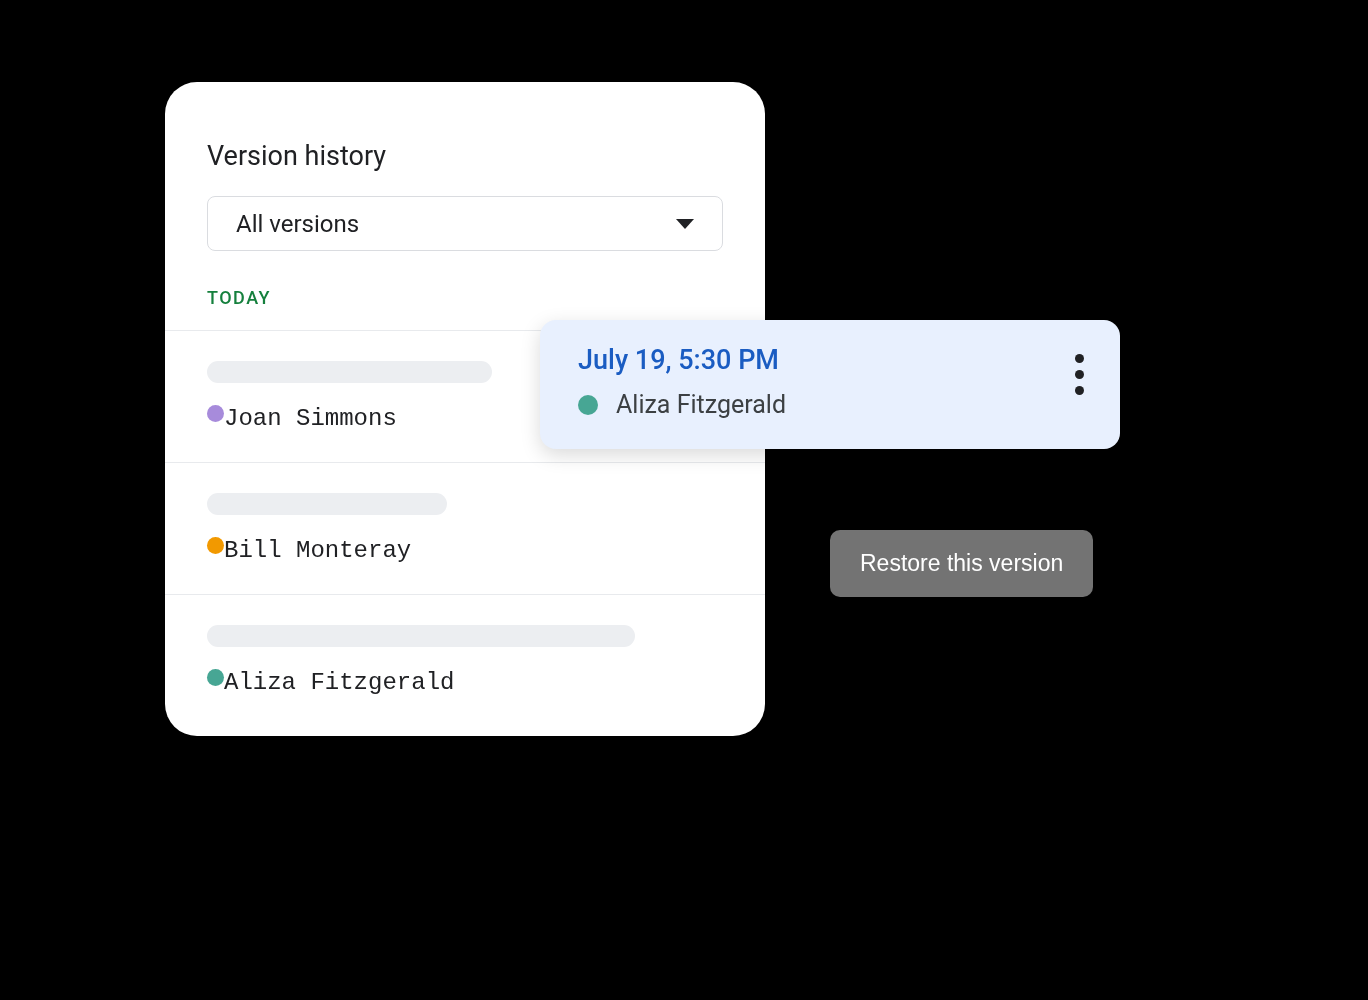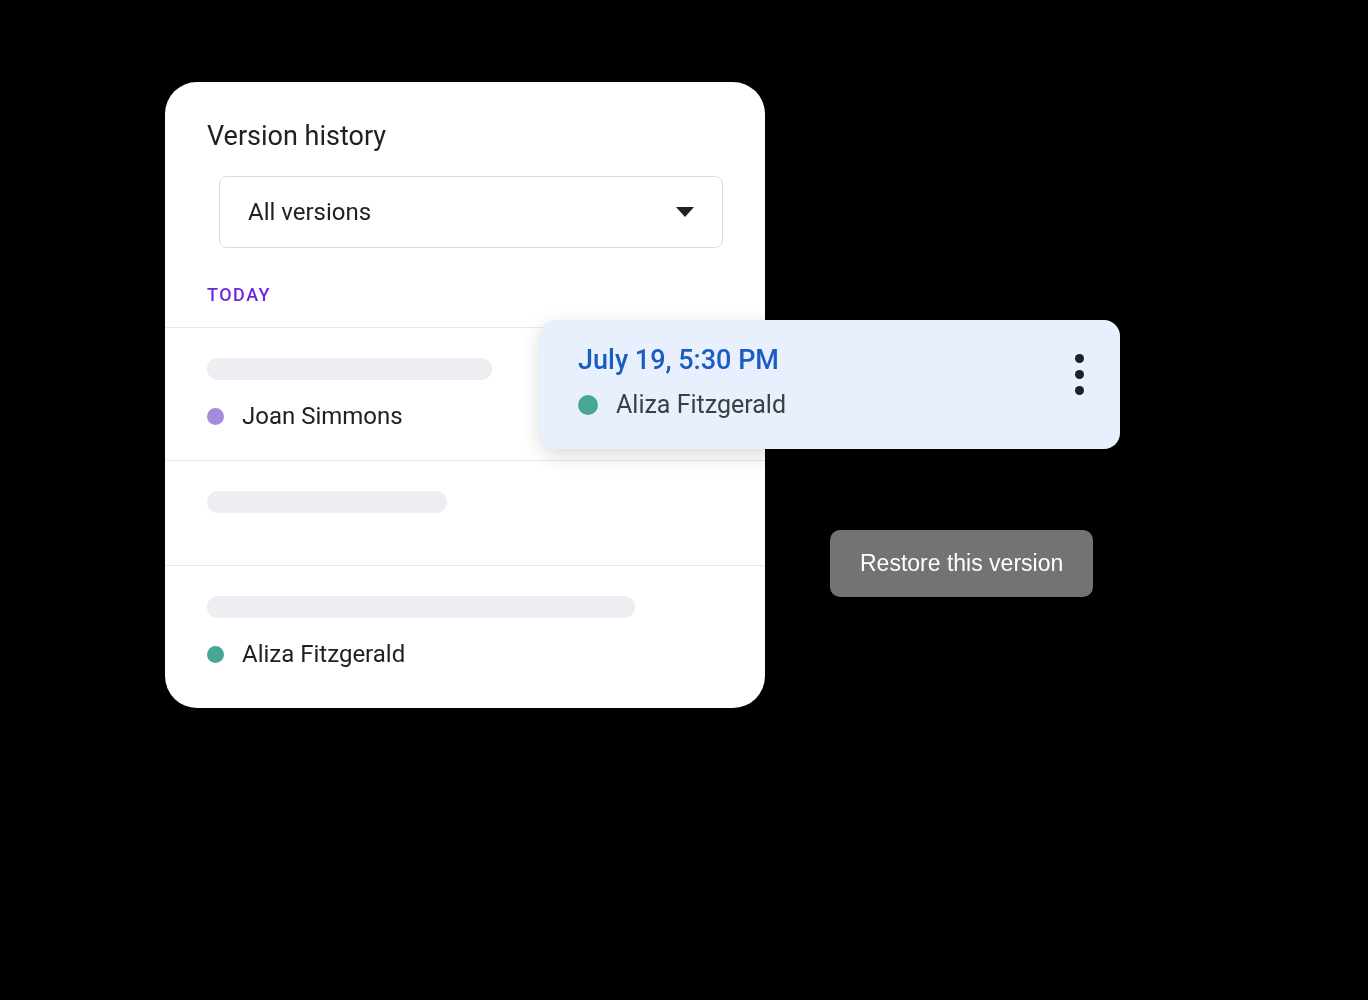"Version history" .panel-title { padding: 38px 42px 24px 42px -> 58px 42px 24px 42px }
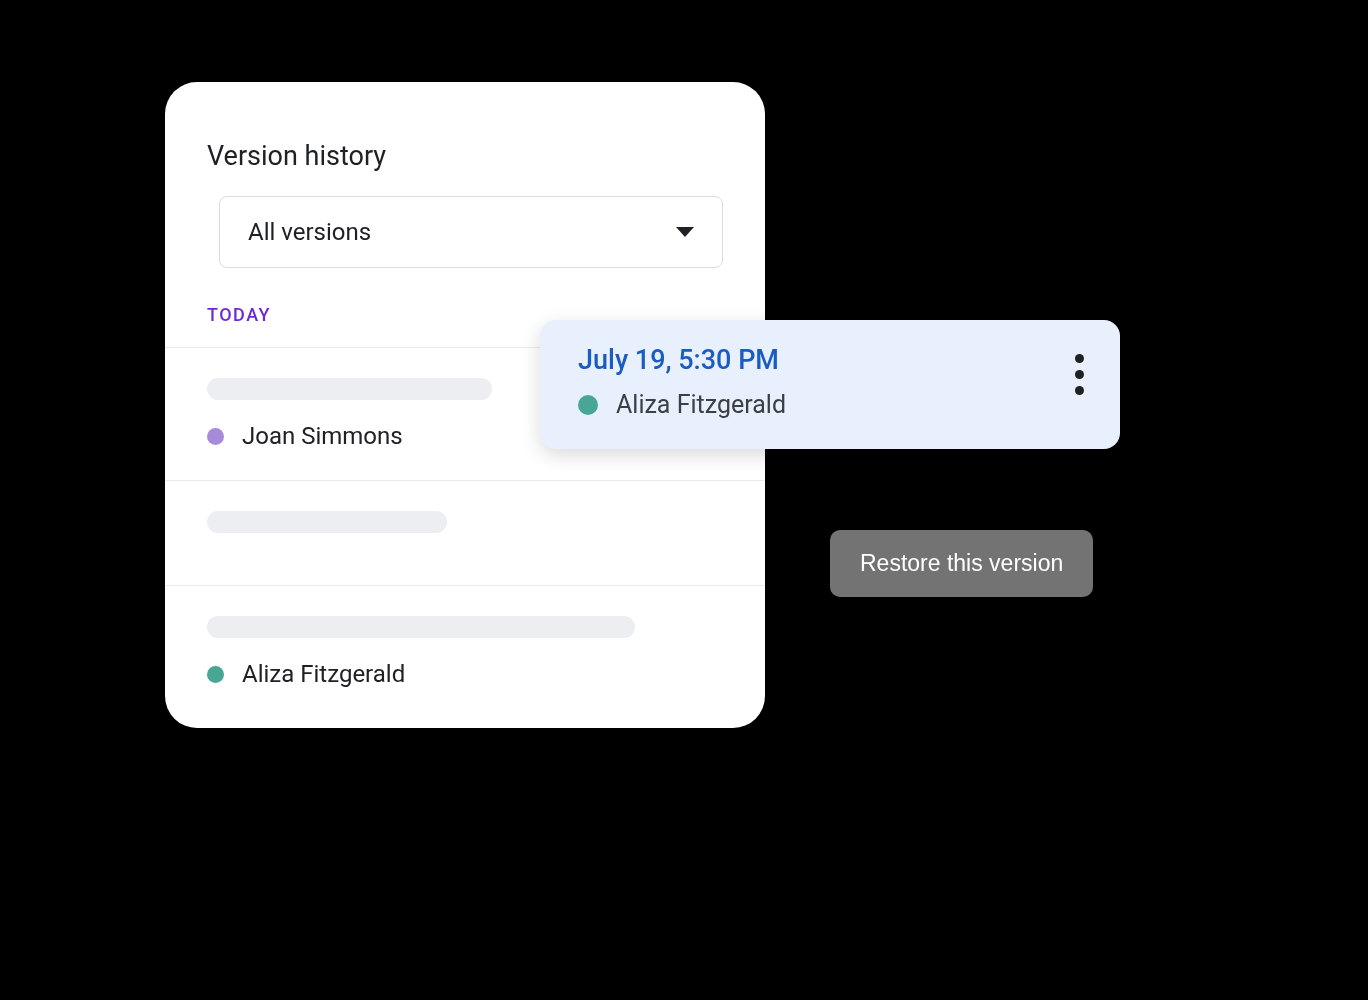"All versions" .dropdown { height: 72px -> 55px; margin: 0 42px 26px 54px -> 0 42px 26px 42px }
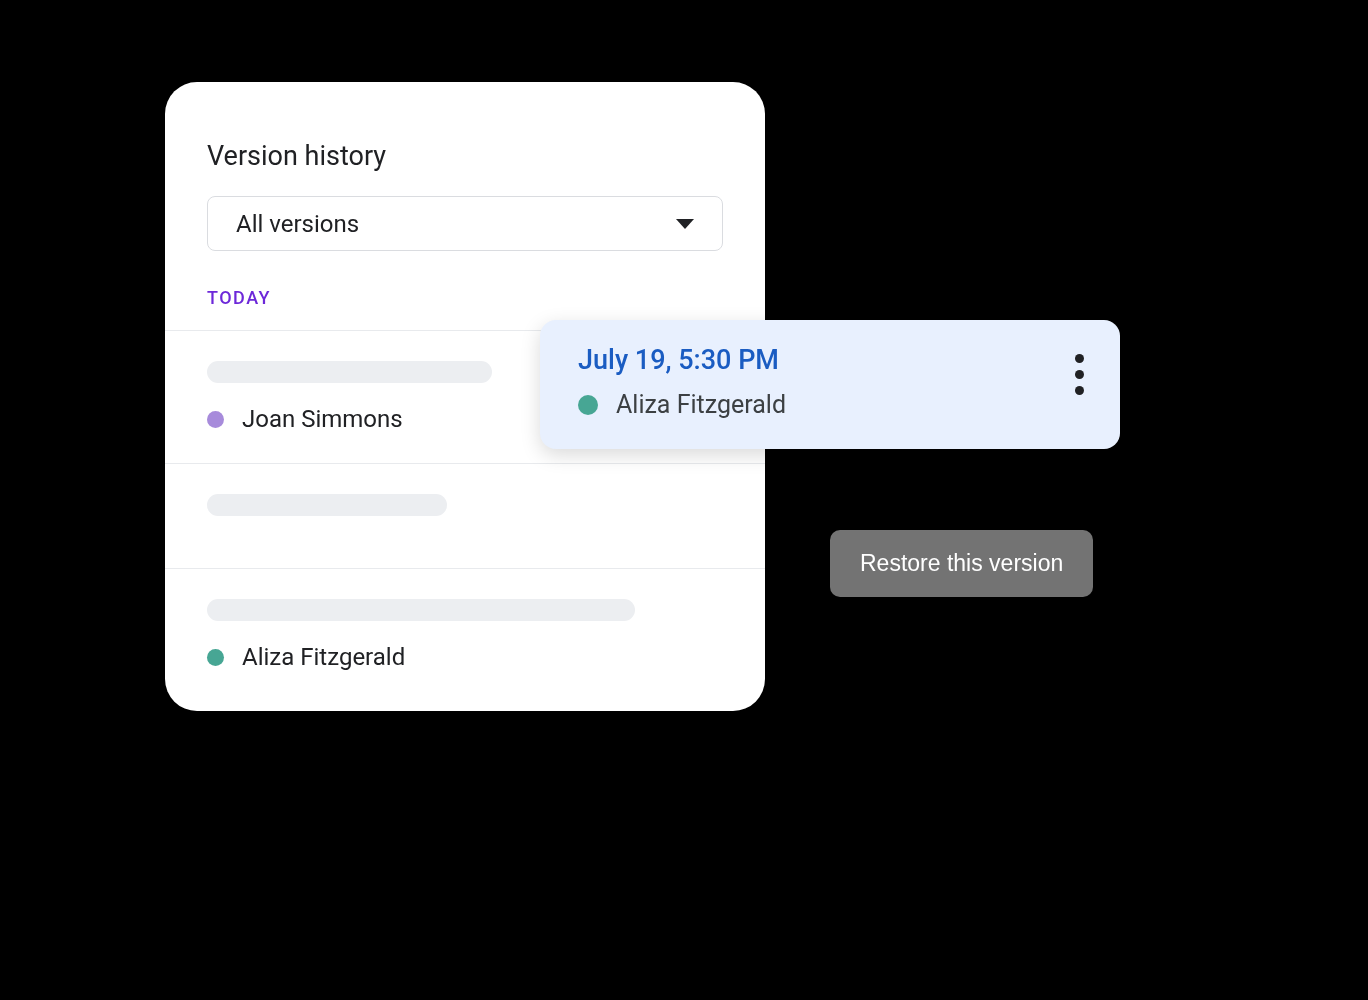"TODAY" .section-label { color: #6d28d9 -> #15803d }
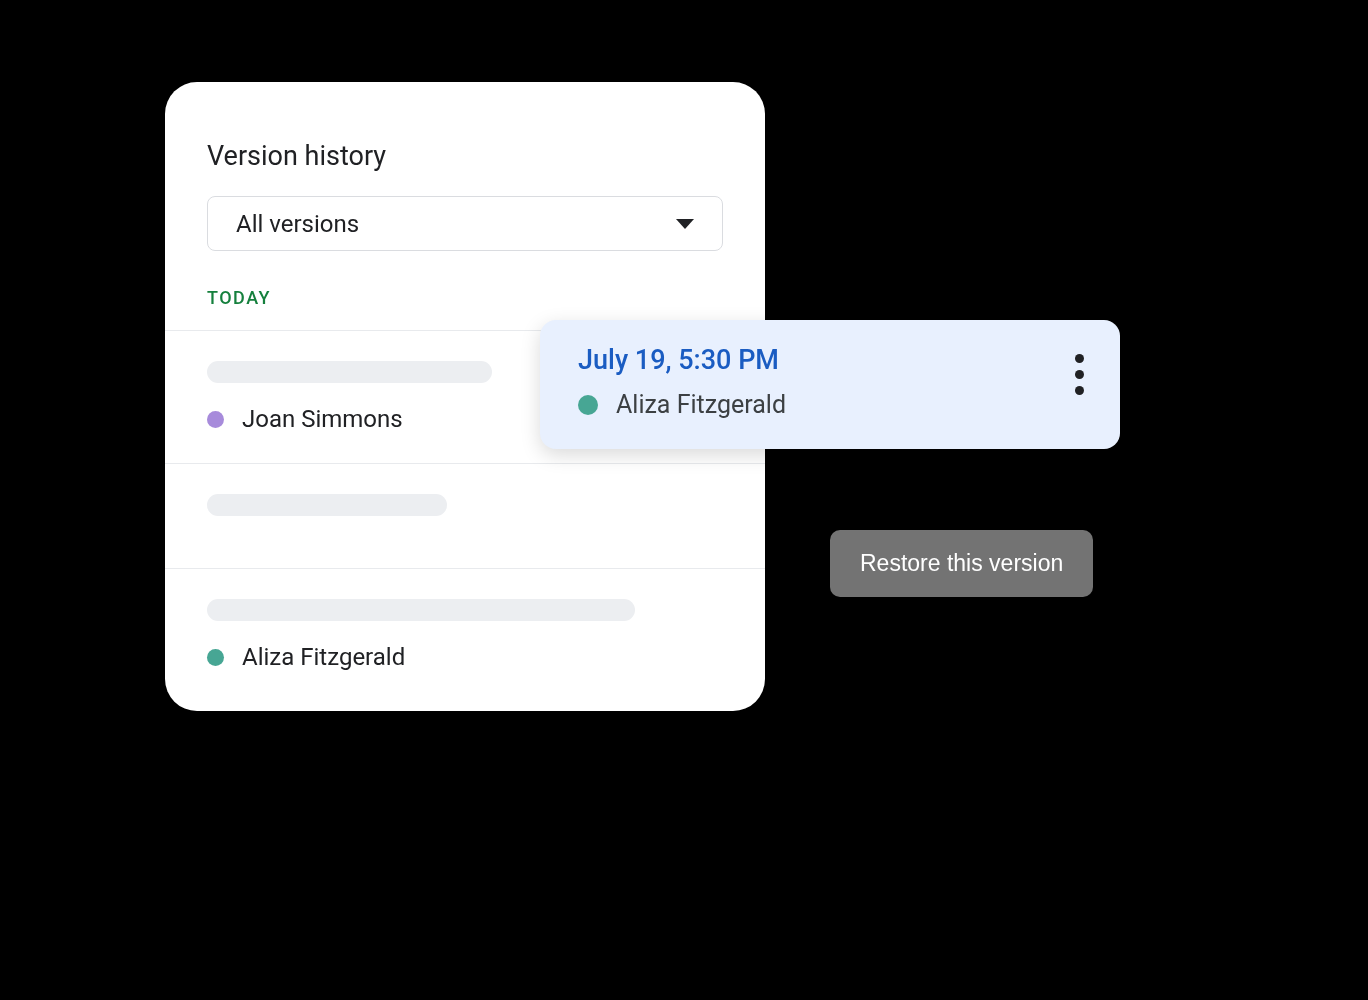"Joan Simmons" .author-row { align-items: center -> none; font-family: none -> Liberation Mono, monospace; gap: 18px -> none }
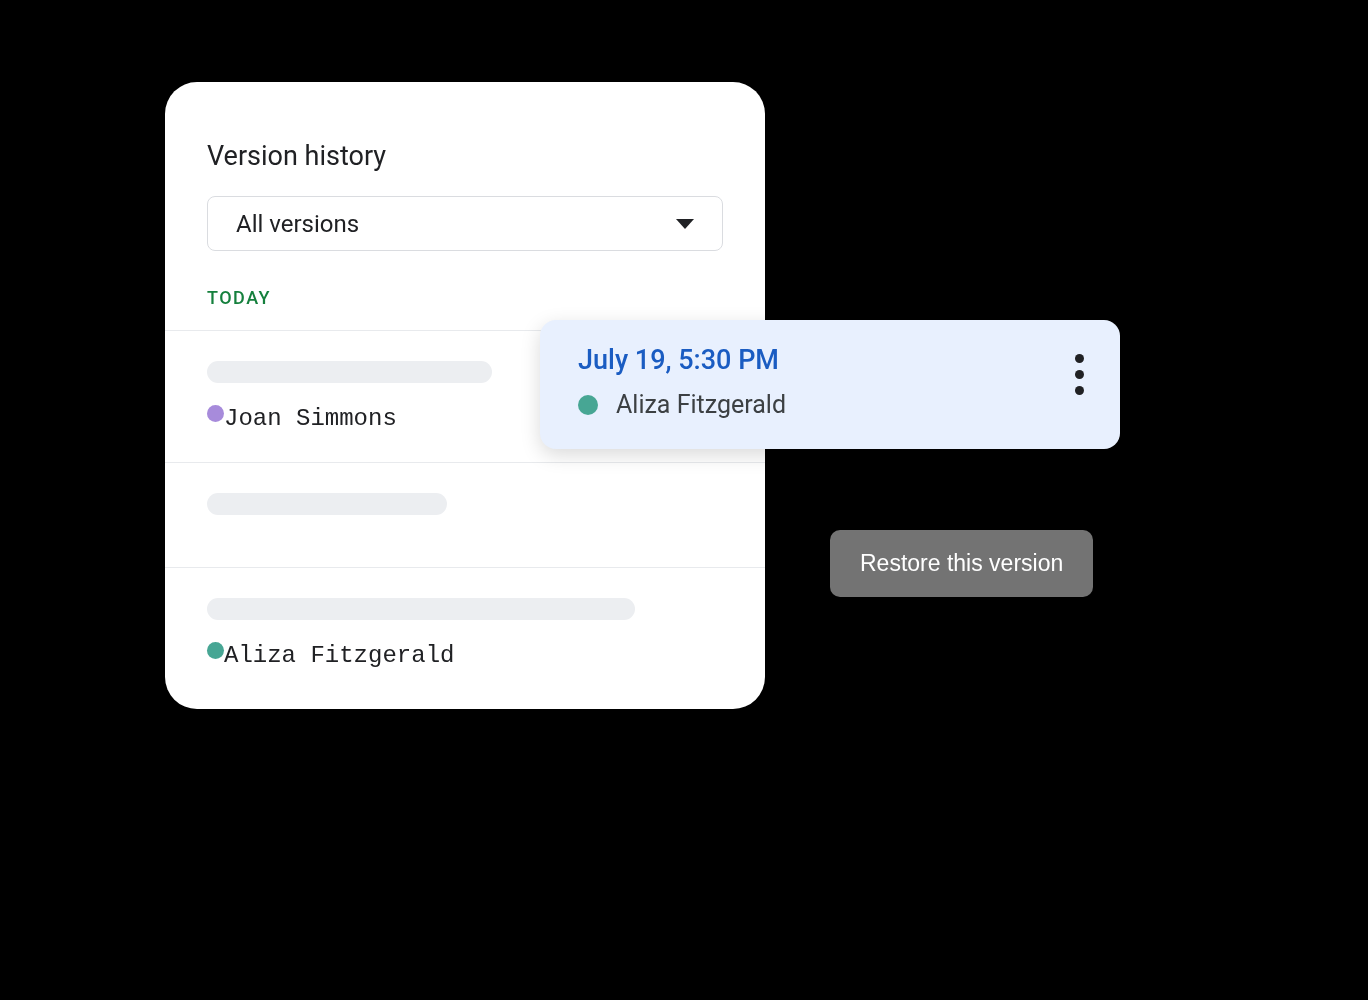"Bill Monteray" div.author-row { html: none -> <div> <span></span> <span>Bill Monteray</span> </div> }
